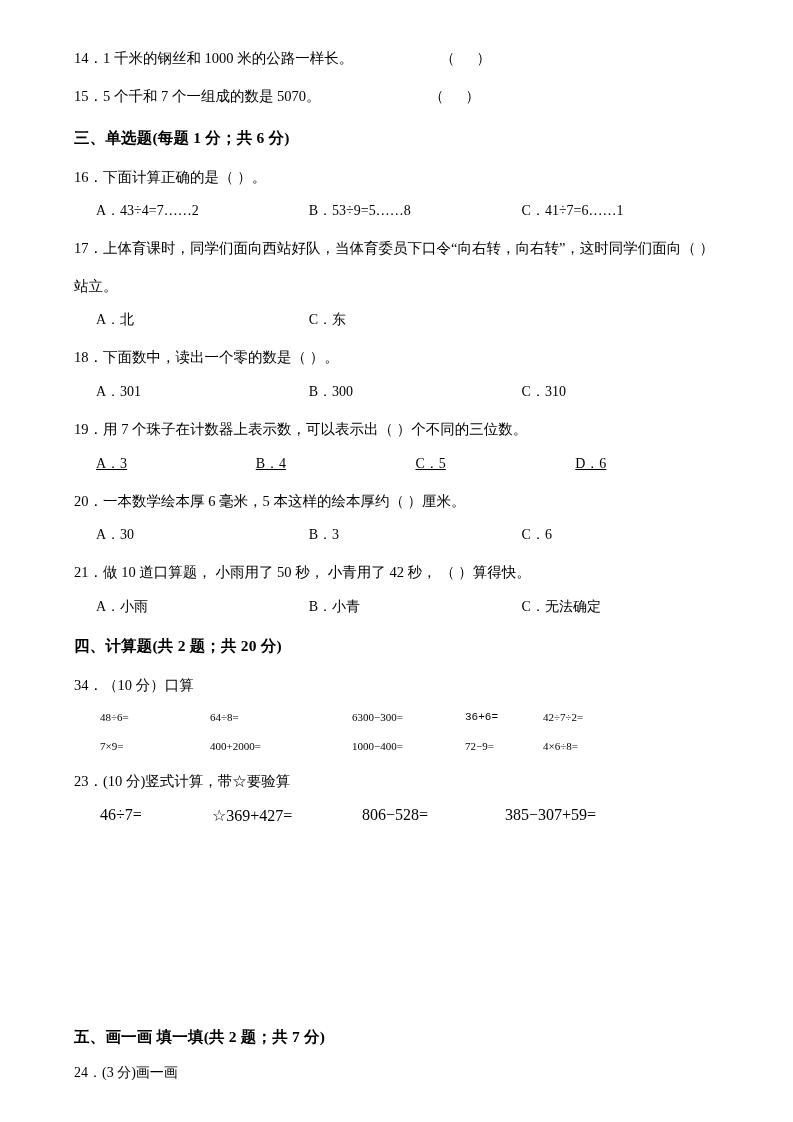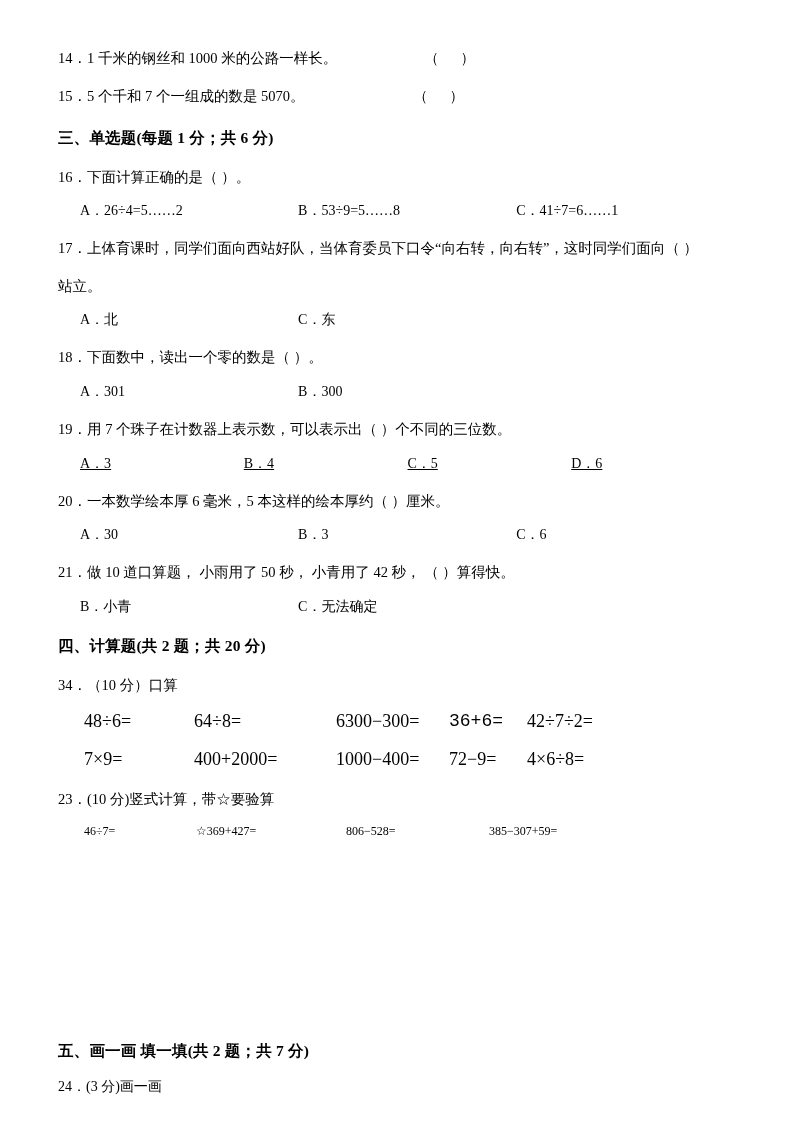"14．1 千米的钢丝和 1000 米的公路一样长。 （" .page { padding: 48px 58px 40px 58px -> 48px 58px 40px 74px }
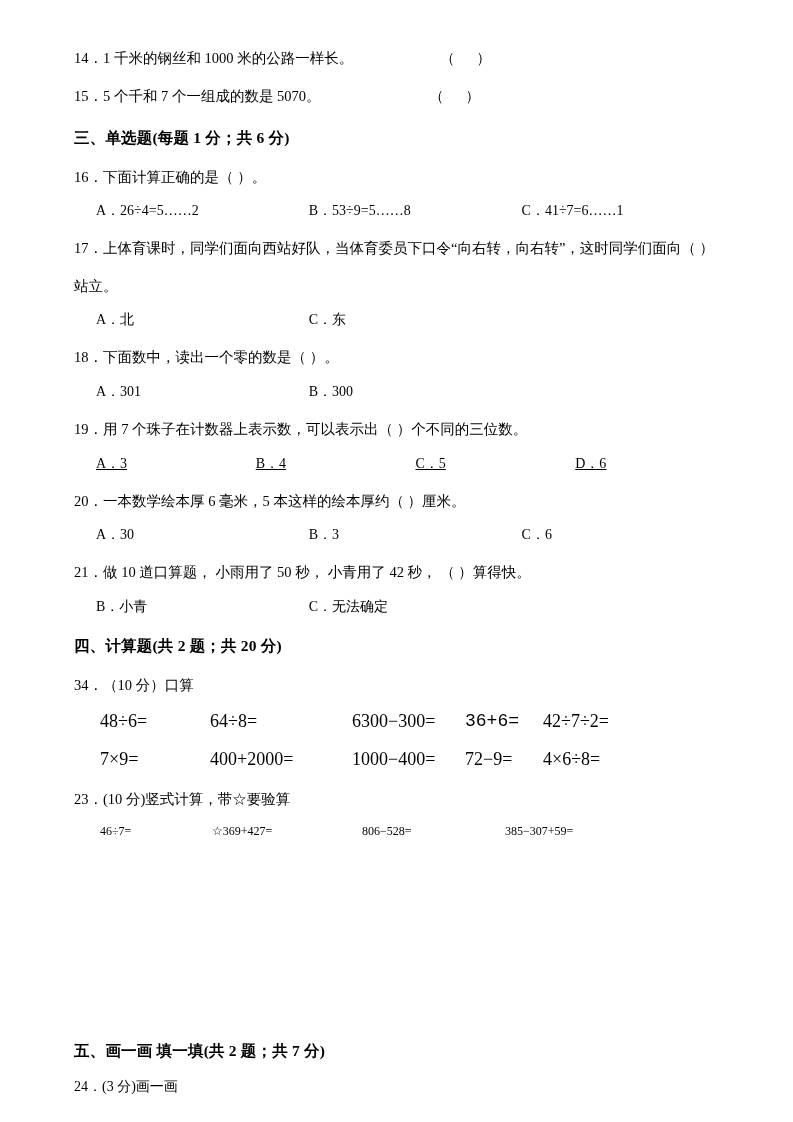"A．26÷4=5……2" span.opt { text: 26÷4=5 -> 43÷4=7 }
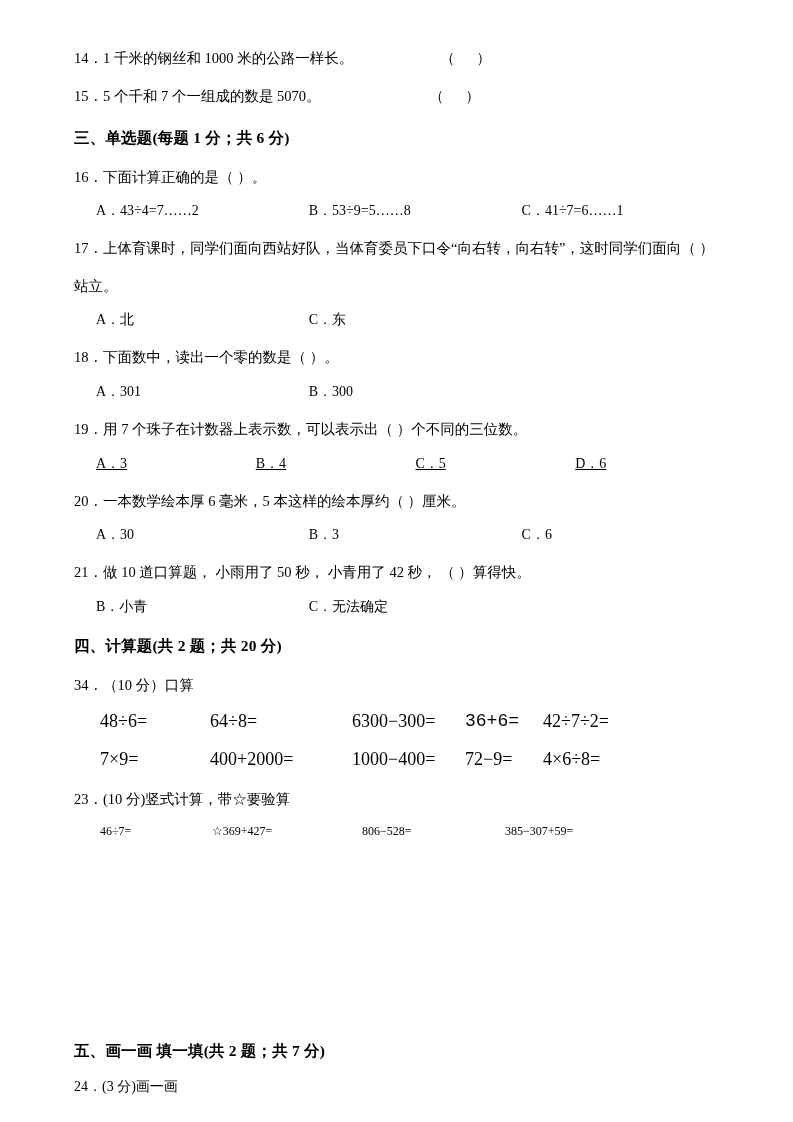"C．310" span.opt { html: none -> <span>C．310</span> }
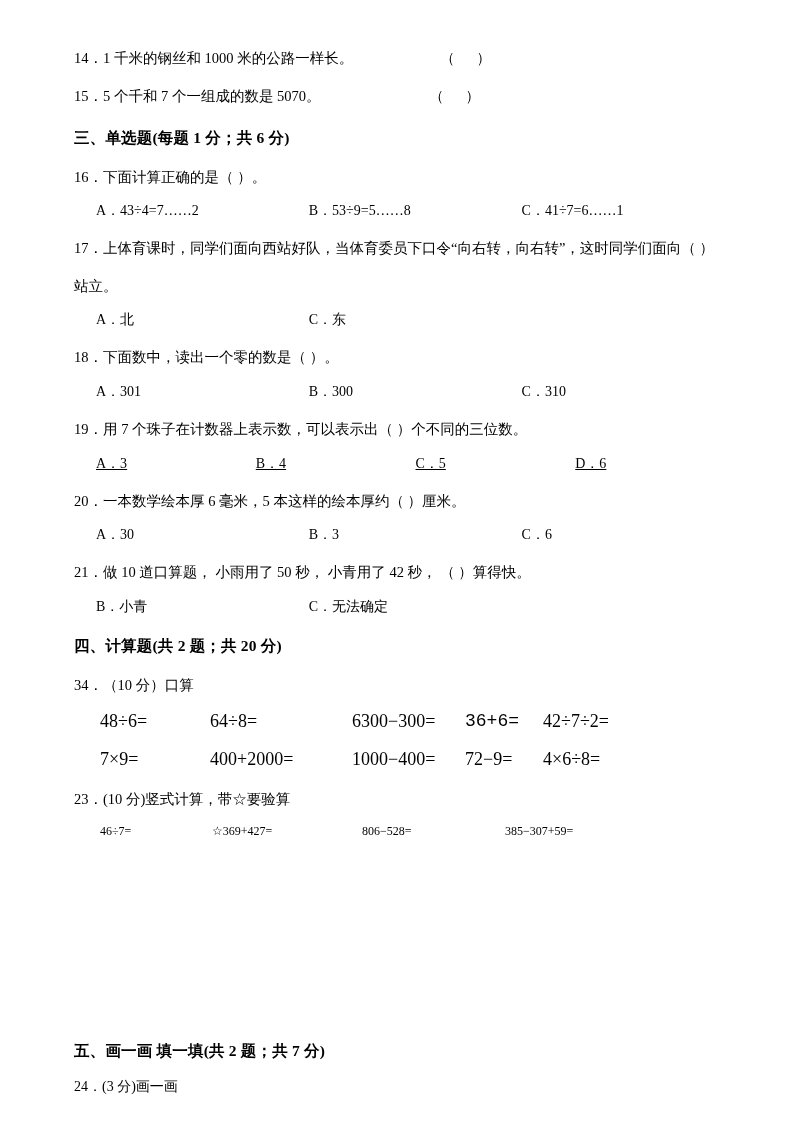"A．小雨" span.opt { html: none -> <span>A．小雨</span> }
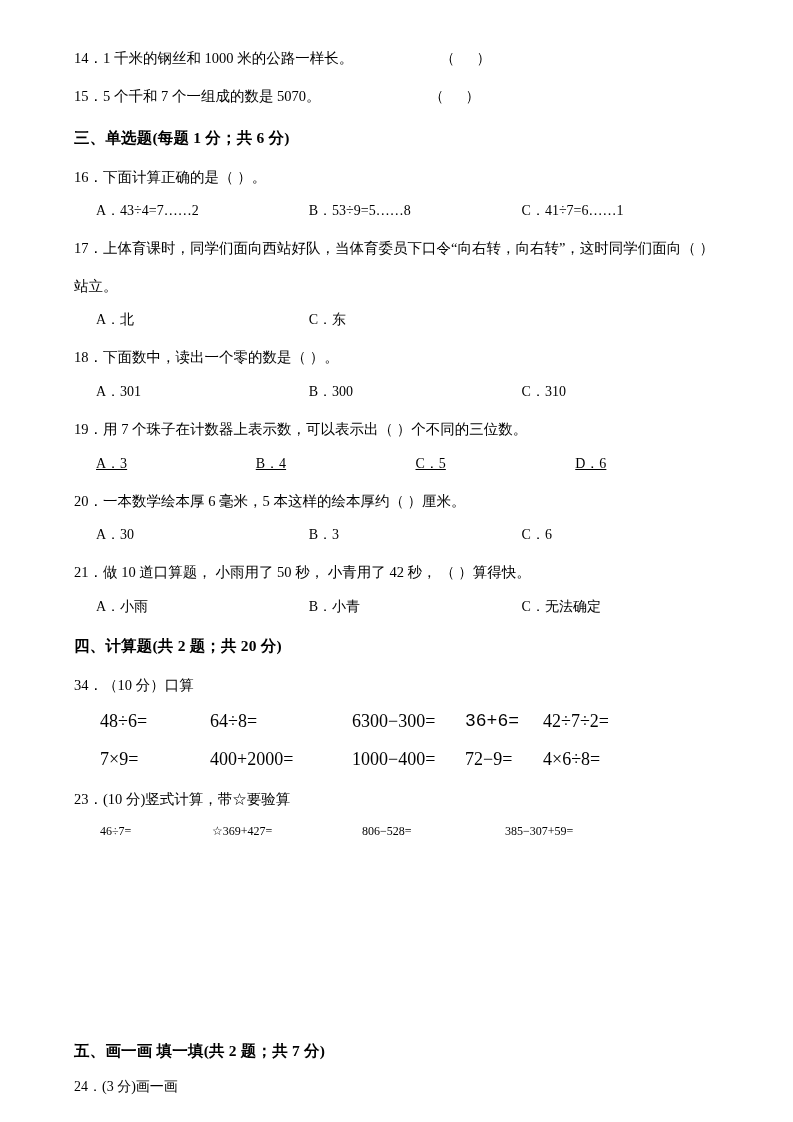"48÷6=" .calc-row { font-size: 18px -> 11px }
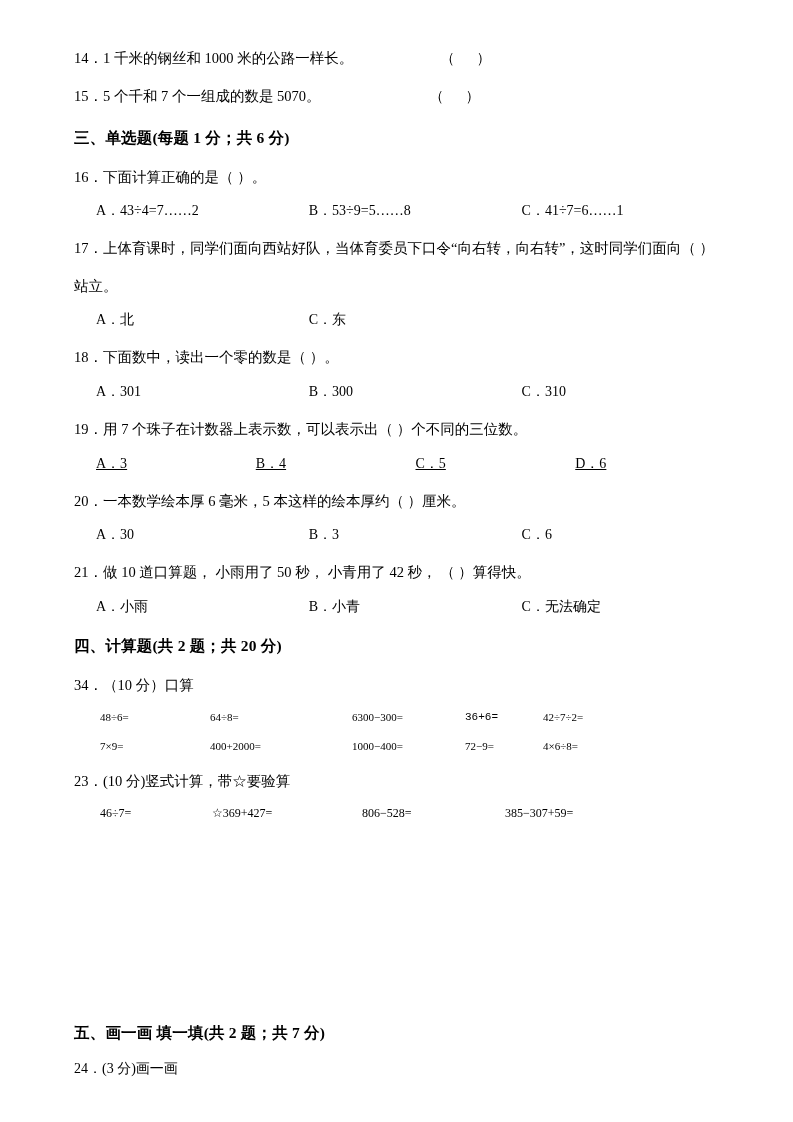"46÷7=" .vert-row { font-size: 12px -> 16px }
